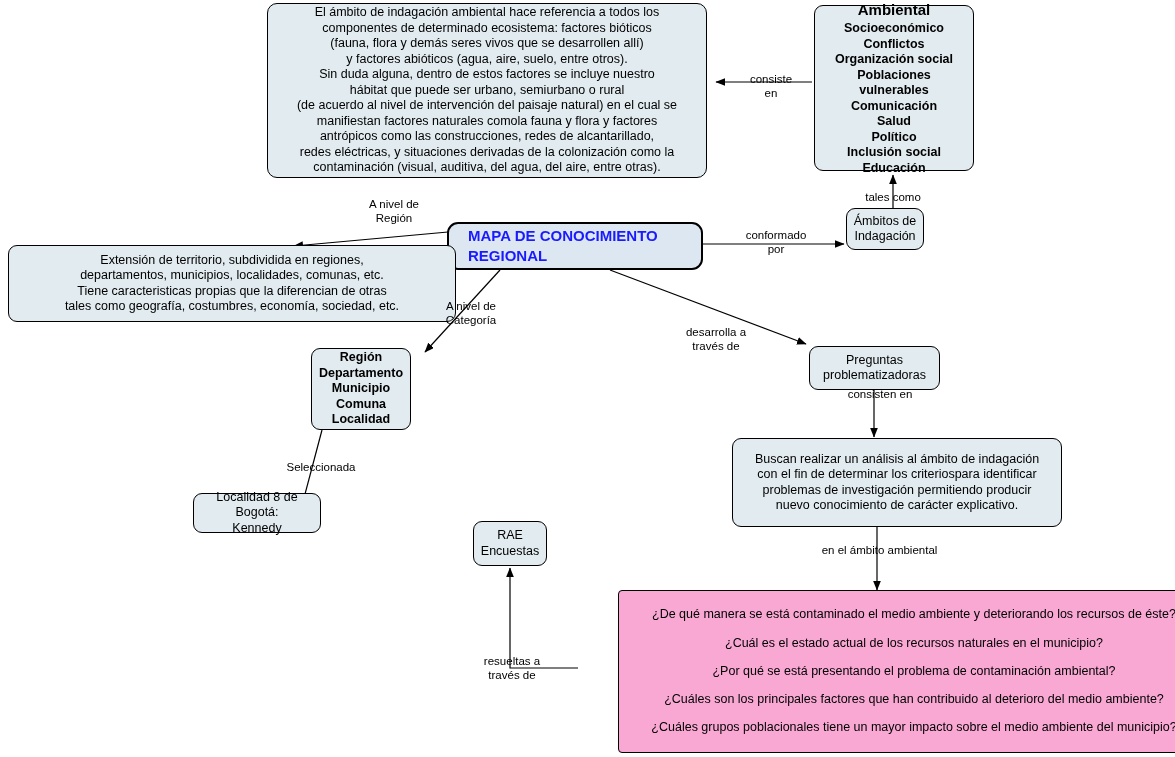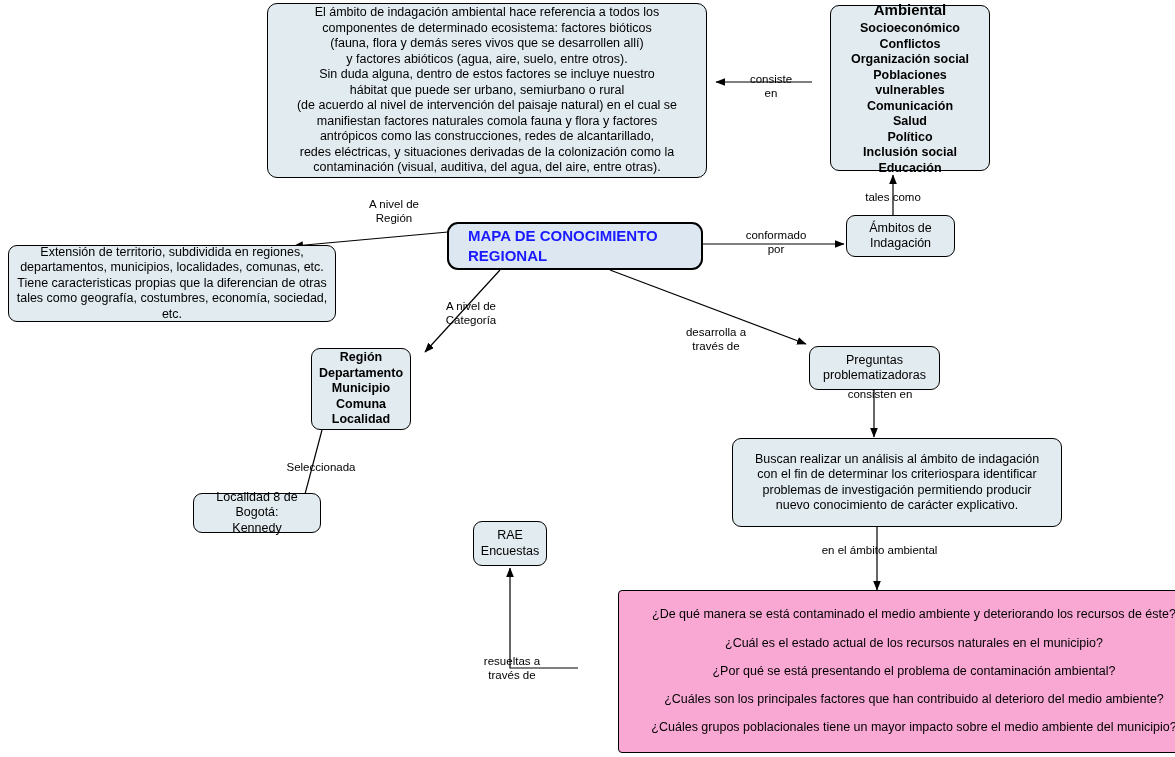"Ambiental" div.node { margin-left: 16px -> none }
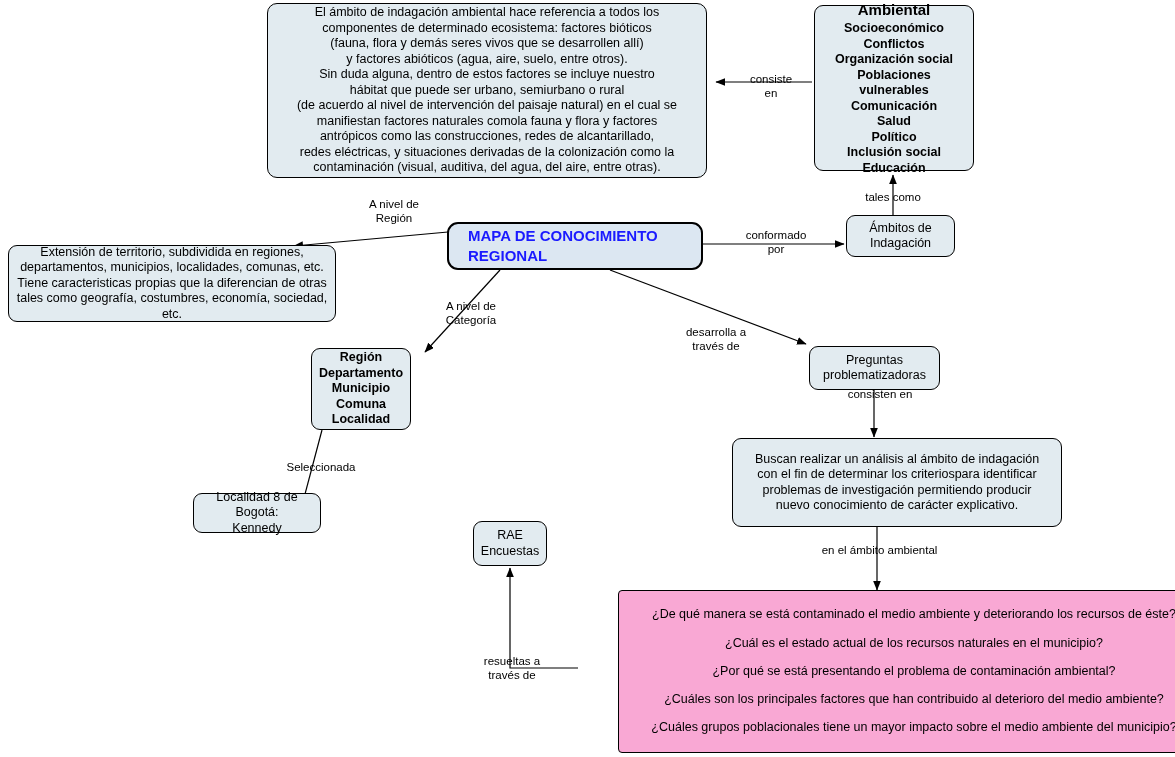"Ámbitos de" div.node { top: 215px -> 208px; width: 109px -> 78px }
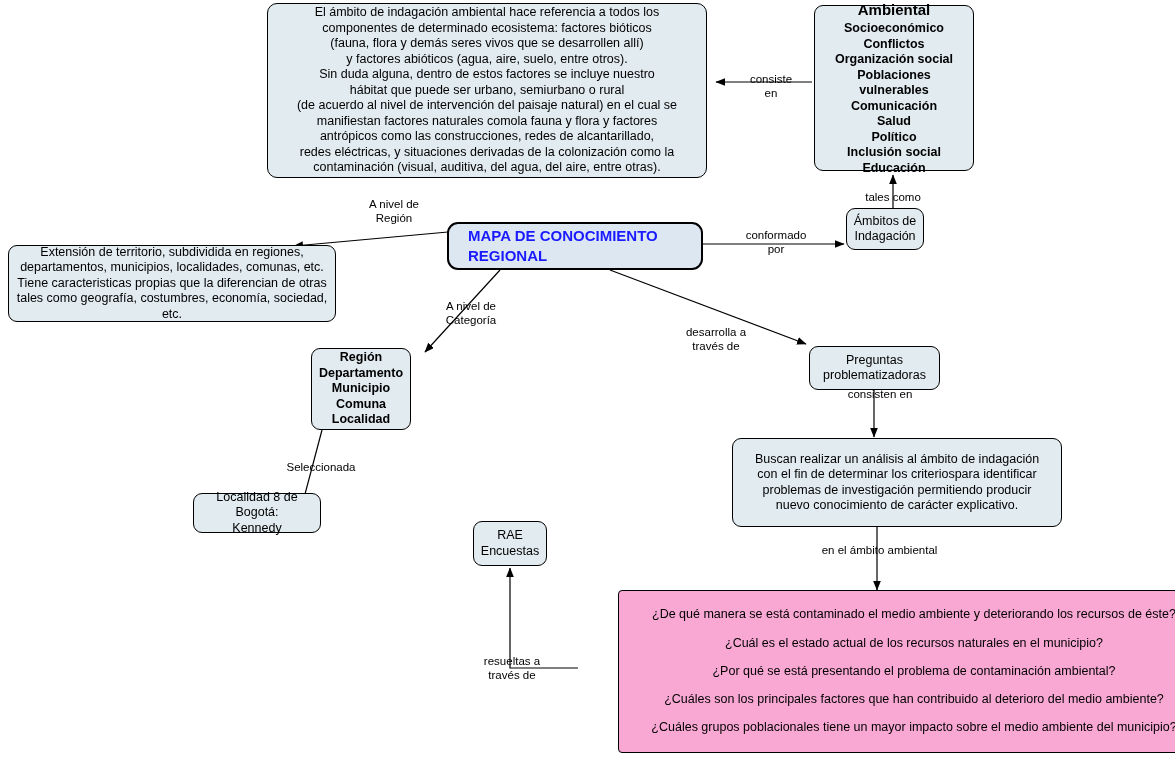"Extensión de territorio, subdividida en" div.node { width: 328px -> 448px }
